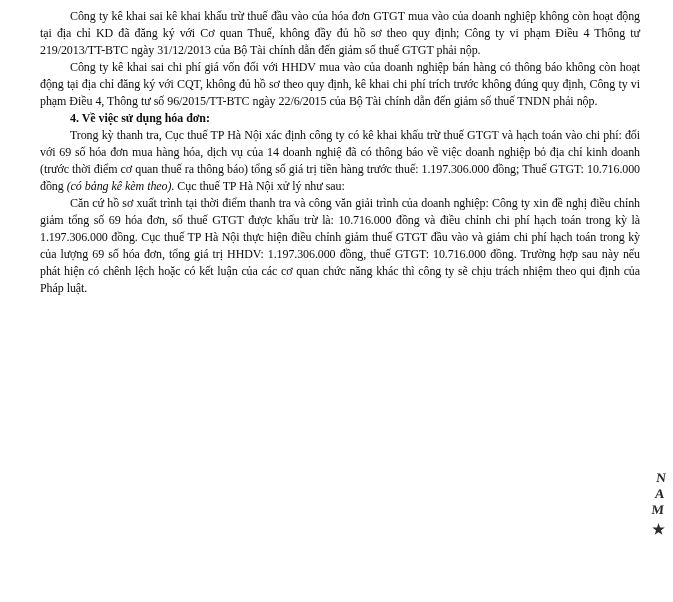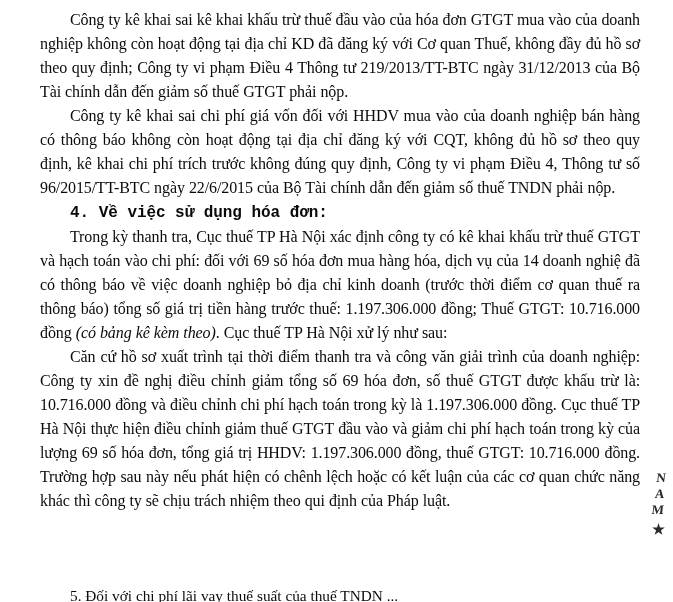"Công ty kê khai sai" p.para { font-size: 16px -> 12px; line-height: 24px -> 17px }
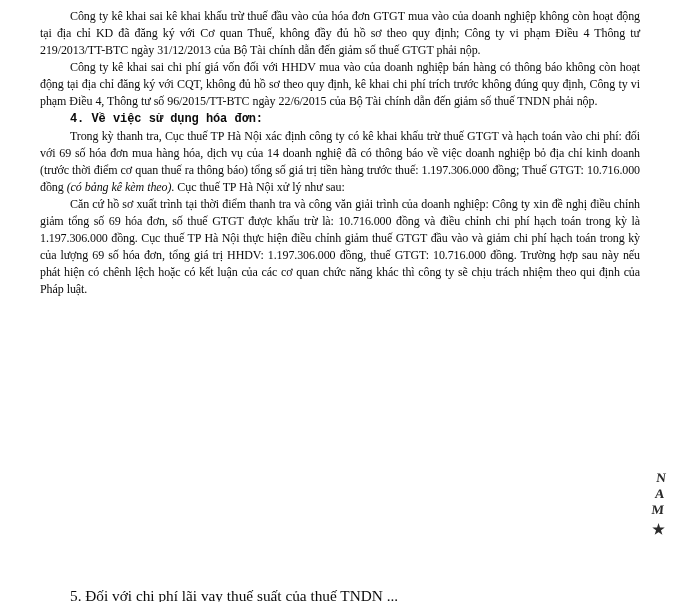"4. Về việc sử dụng" .bold { font-family: Liberation Mono, monospace -> none }
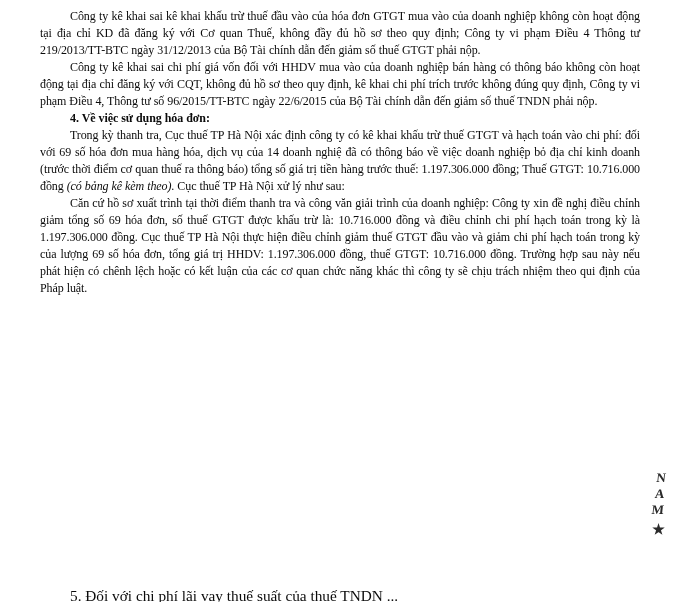"5. Đối với chi phí" div.bottom-clip { html: <div> <div>5. Đối với chi phí lãi vay thuế suất của thuế TNDN ...</div> </div> -> none }
